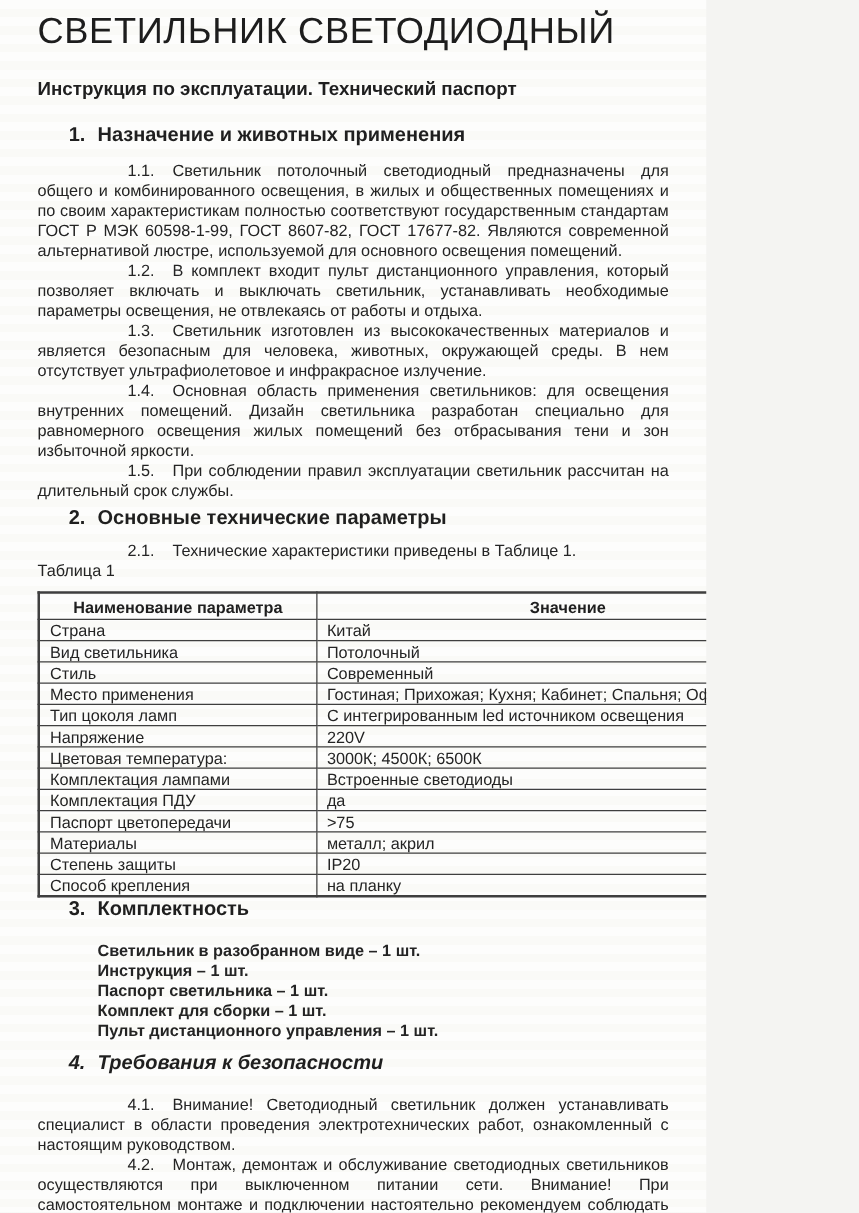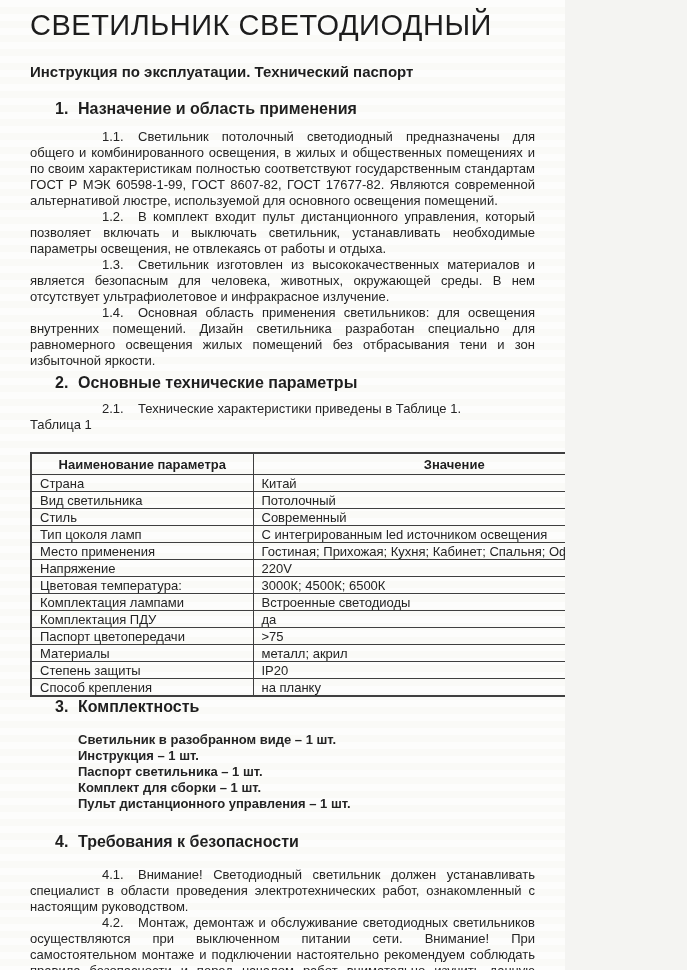"Назначение и область применения" span.sec-title { text: область -> животных }
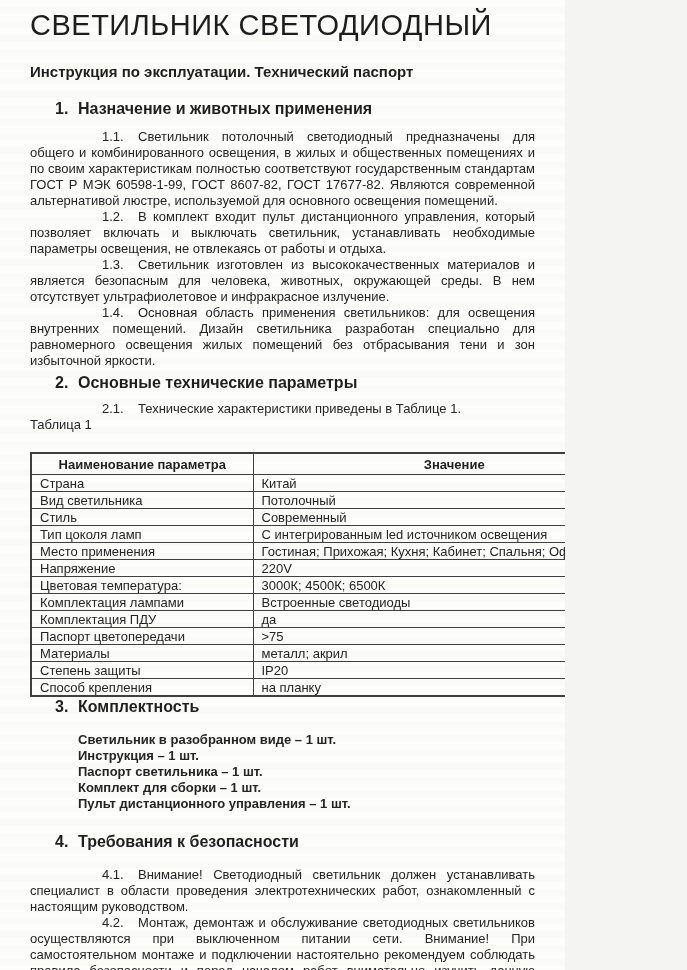"1.5. При соблюдении правил эксплуатации" p.para { html: none -> <p><span>1.5.</span><span>При соблюдении правил эксплуатации светильник рассчитан на длительный срок службы.</span></p> }
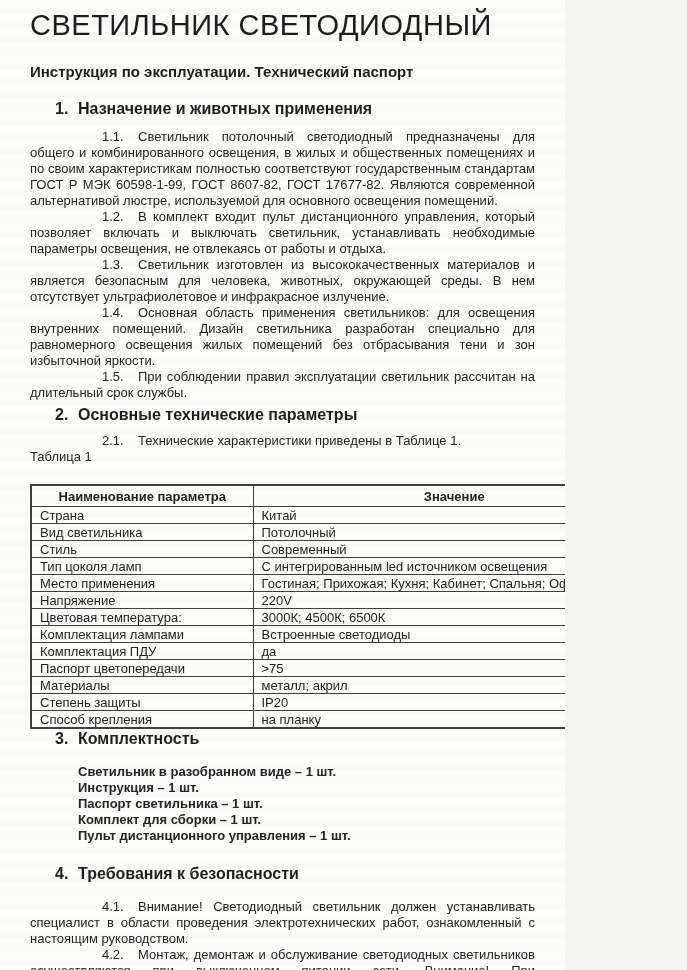"Наименование параметра" table.spec { margin-top: 19px -> 8px }
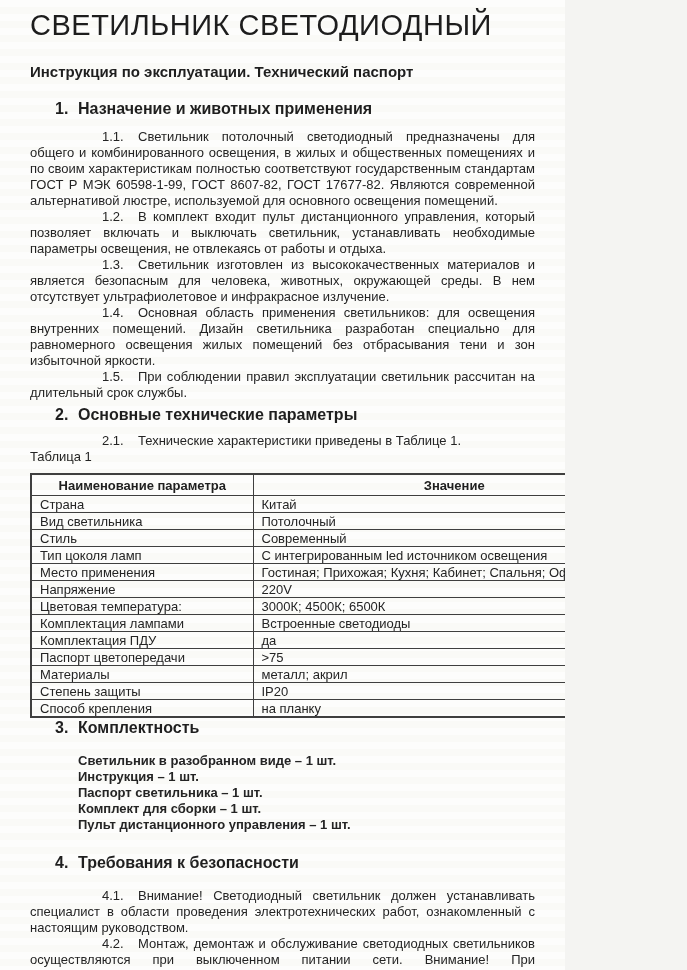"Тип цоколя ламп" tr { order: before "Место применения" -> after "Место применения" }
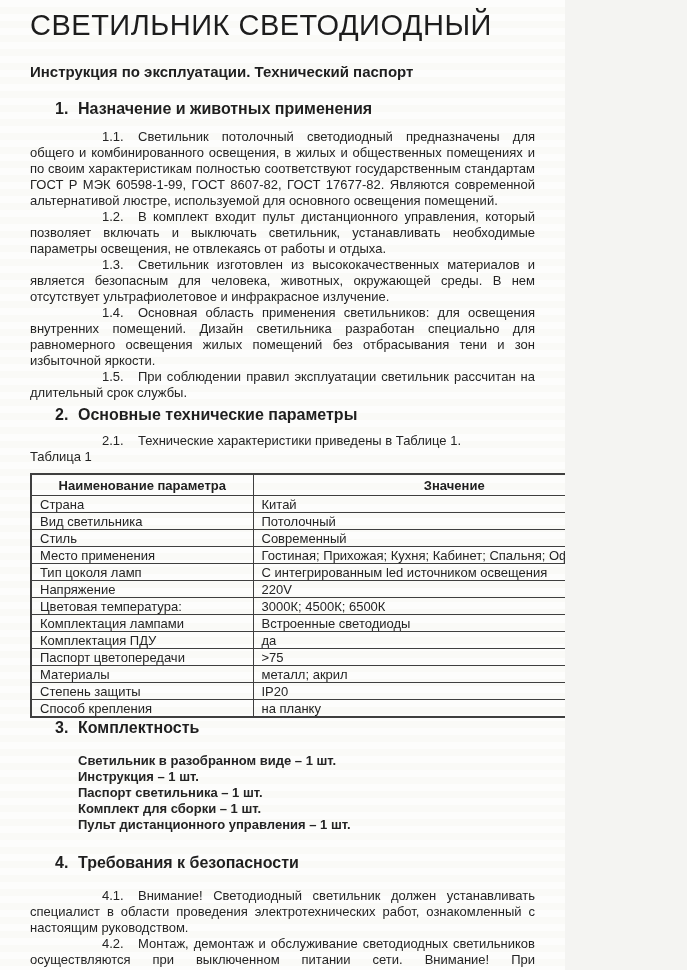"4. Требования к безопасности" .sec-heading.h4 { font-style: none -> italic; margin-top: 20px -> 8px }
